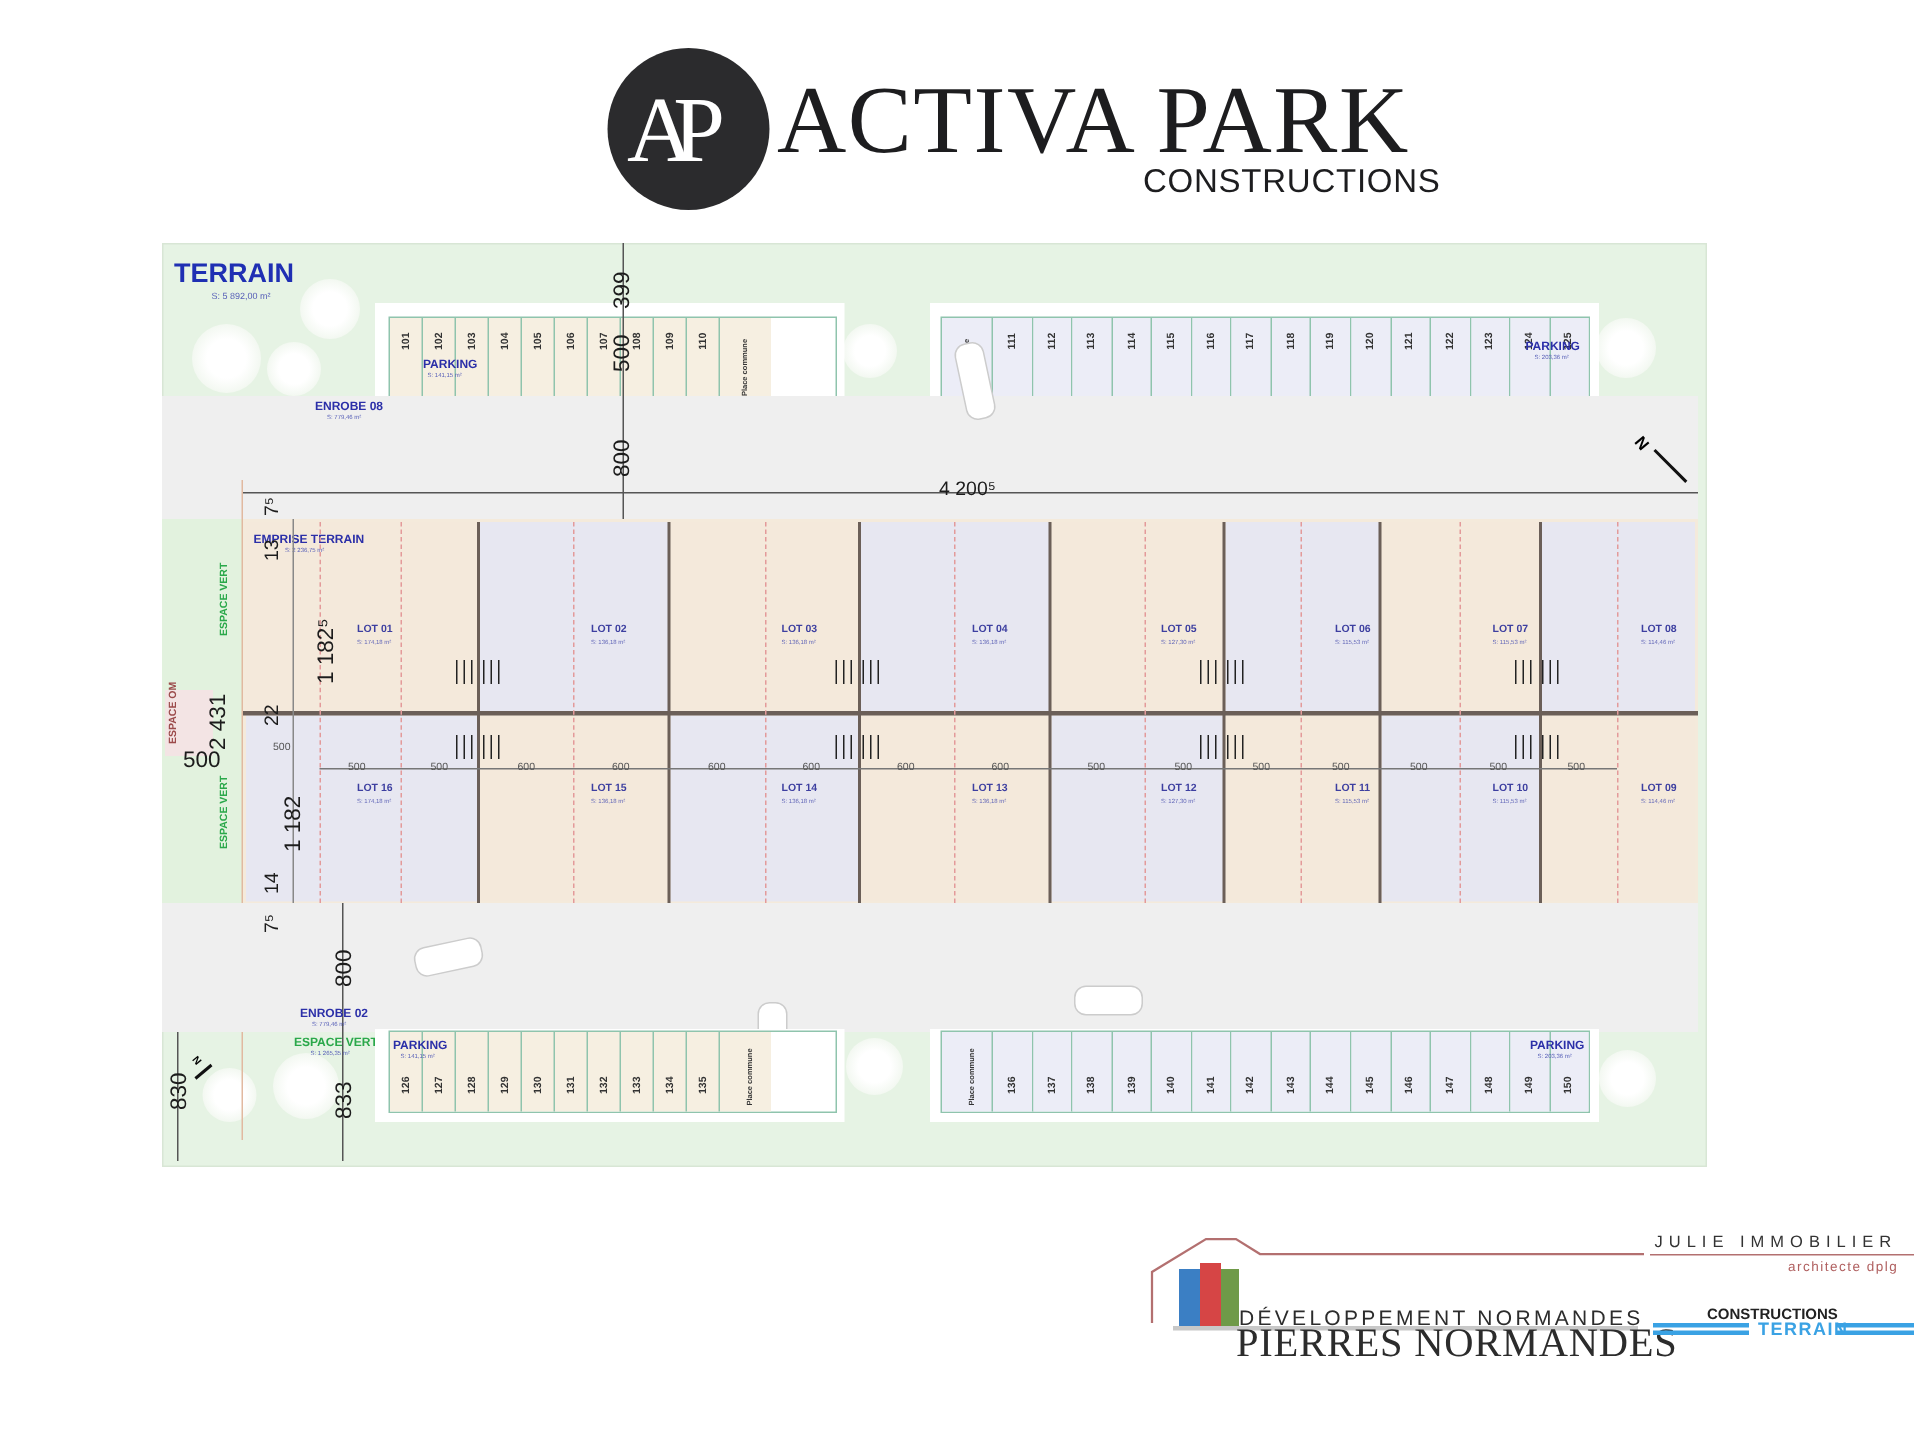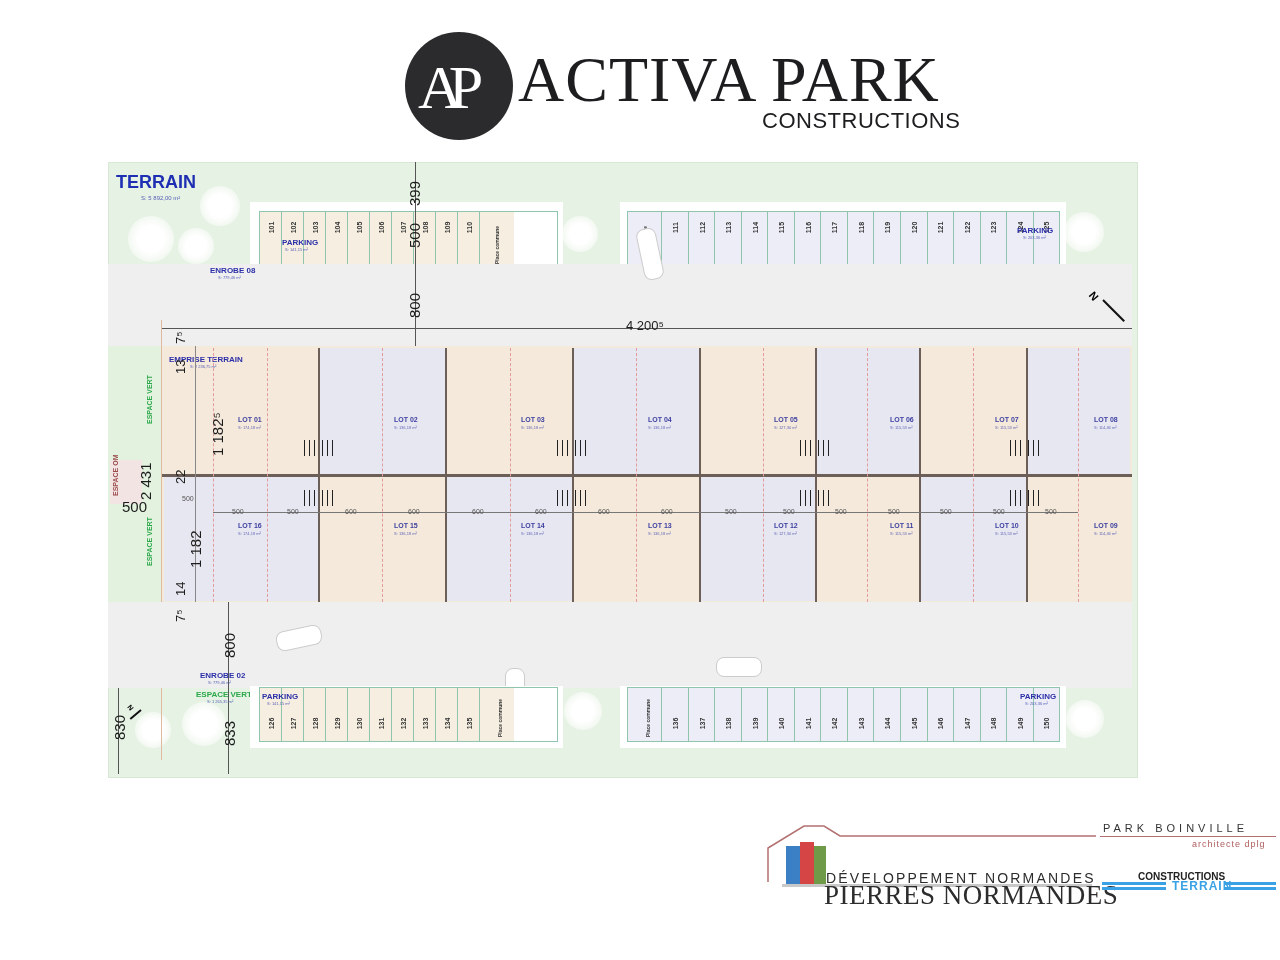"PARK BOINVILLE" div.abs { text: PARK  BOINVILLE -> JULIE  IMMOBILIER }
